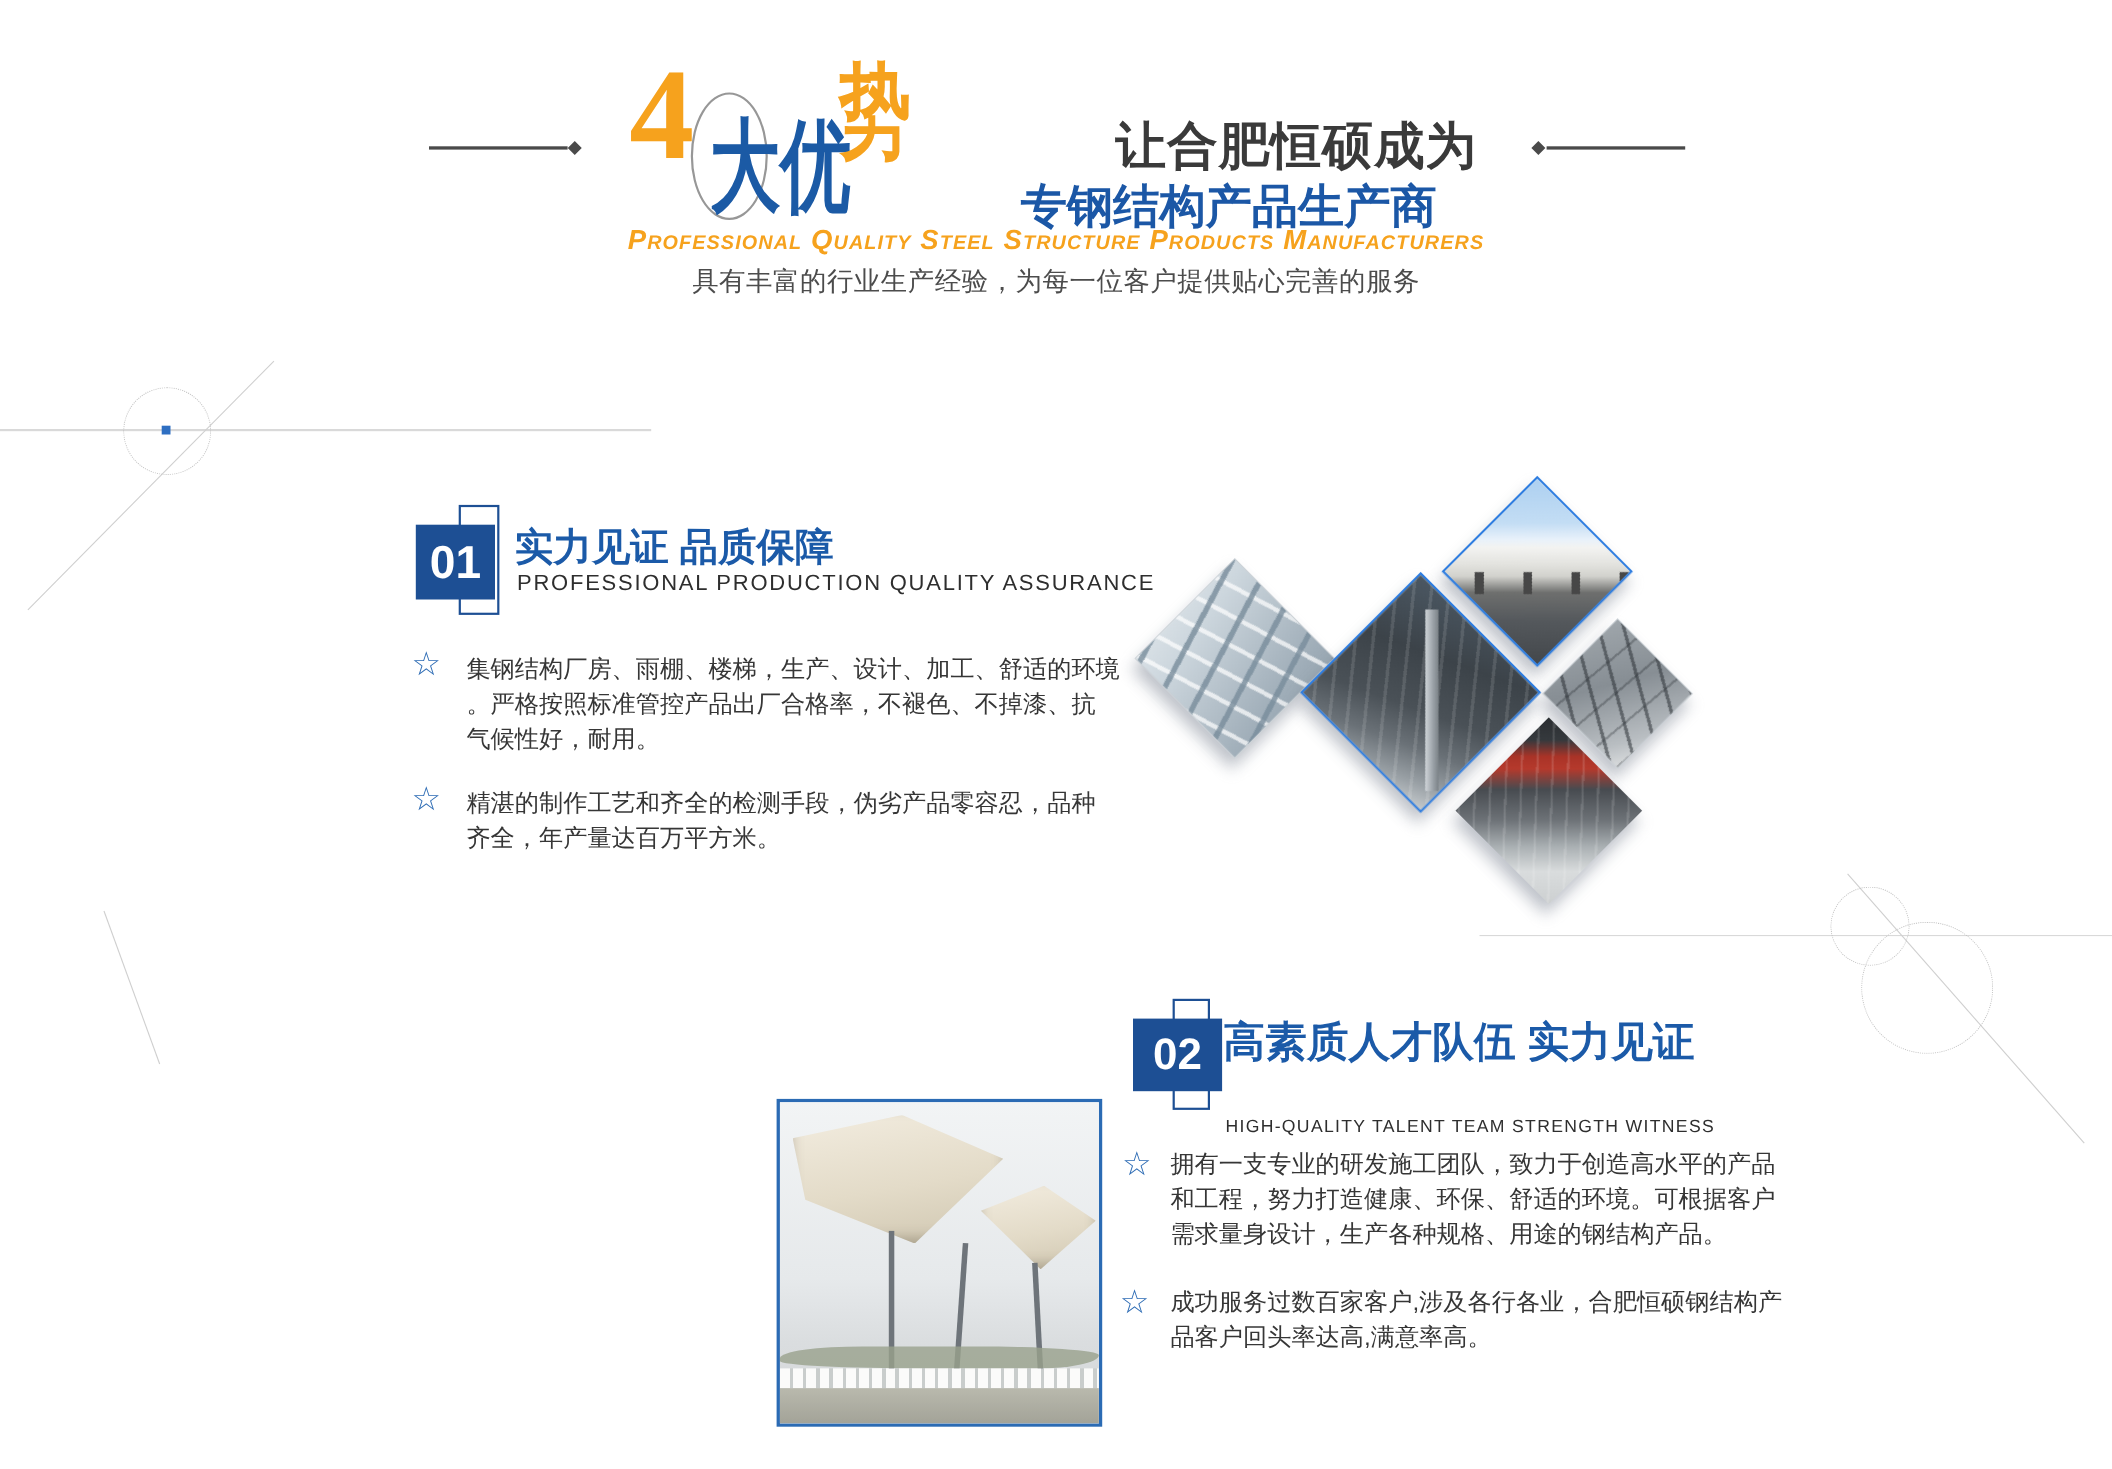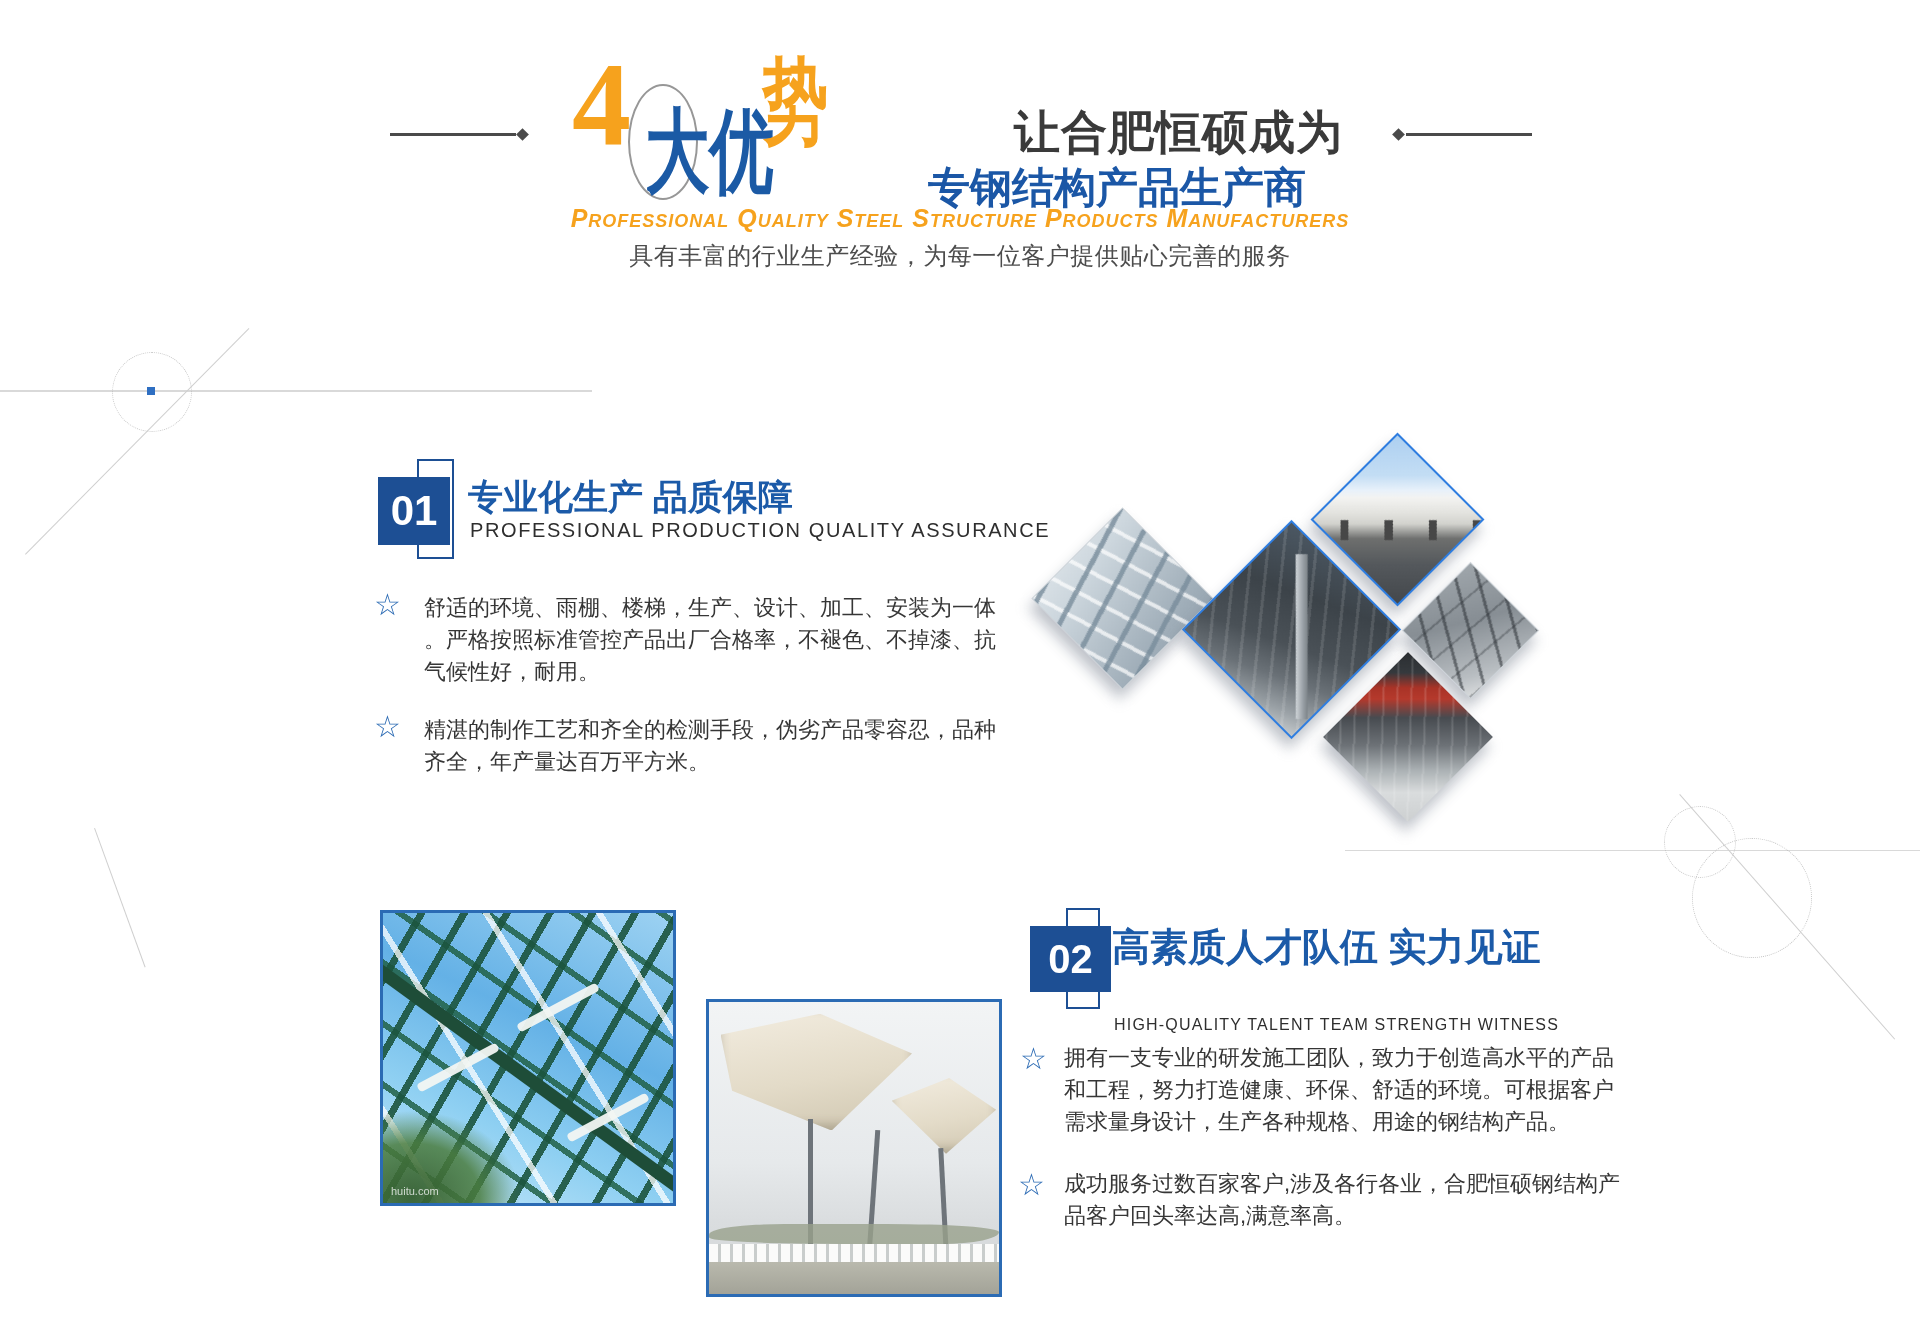"专业化生产 品质保障" div.sec-title { text: 专业化生产 -> 实力见证 }
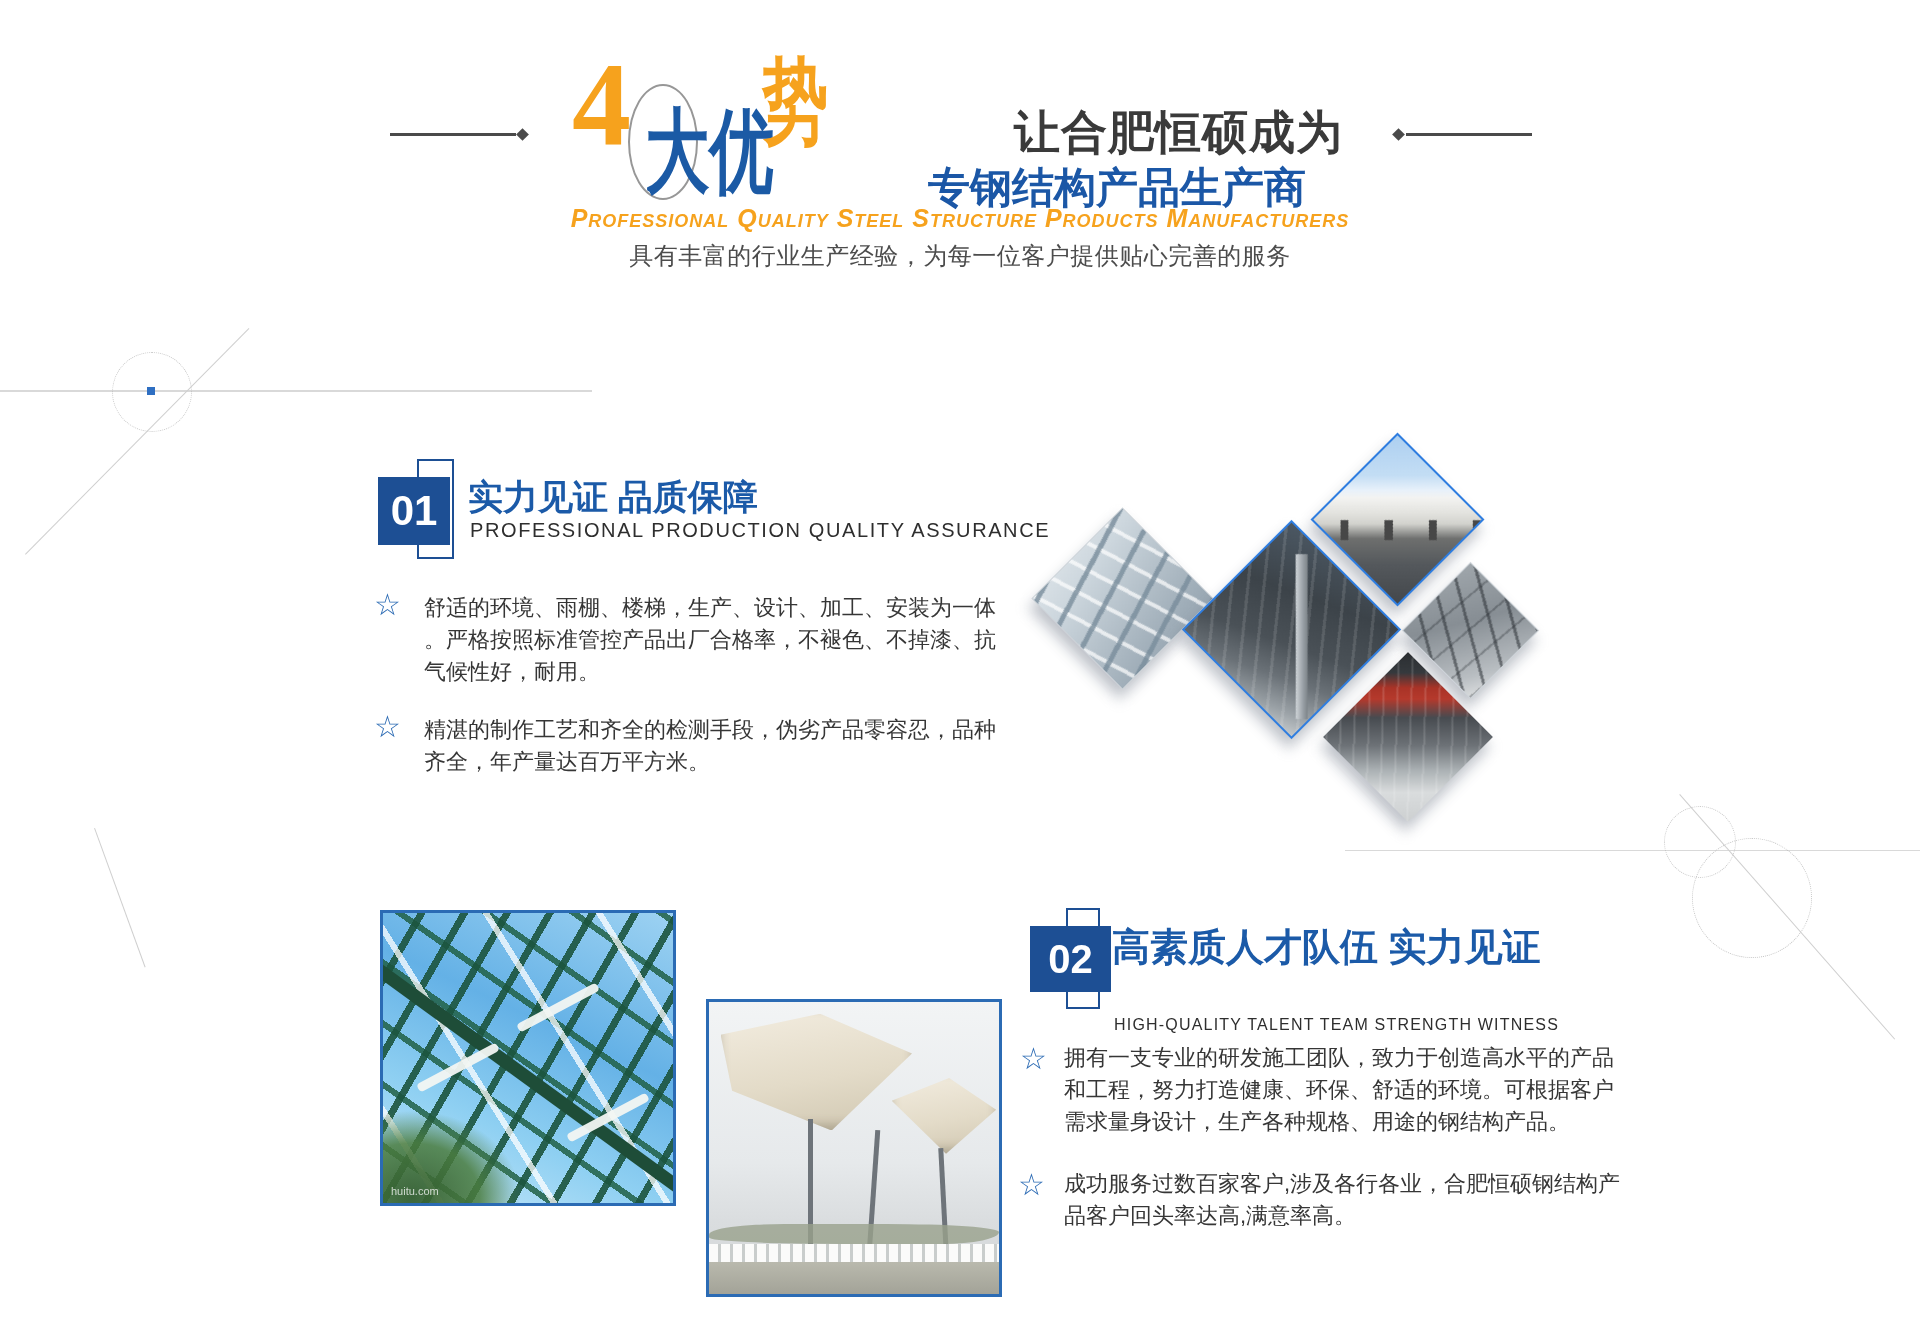"舒适的环境、雨棚、楼梯，生产、设计、加工、安装为一体" div.bullet-text { text: 舒适的环境、雨棚、楼梯，生产、设计、加工、安装为一体 -> 集钢结构厂房、雨棚、楼梯，生产、设计、加工、舒适的环境 }
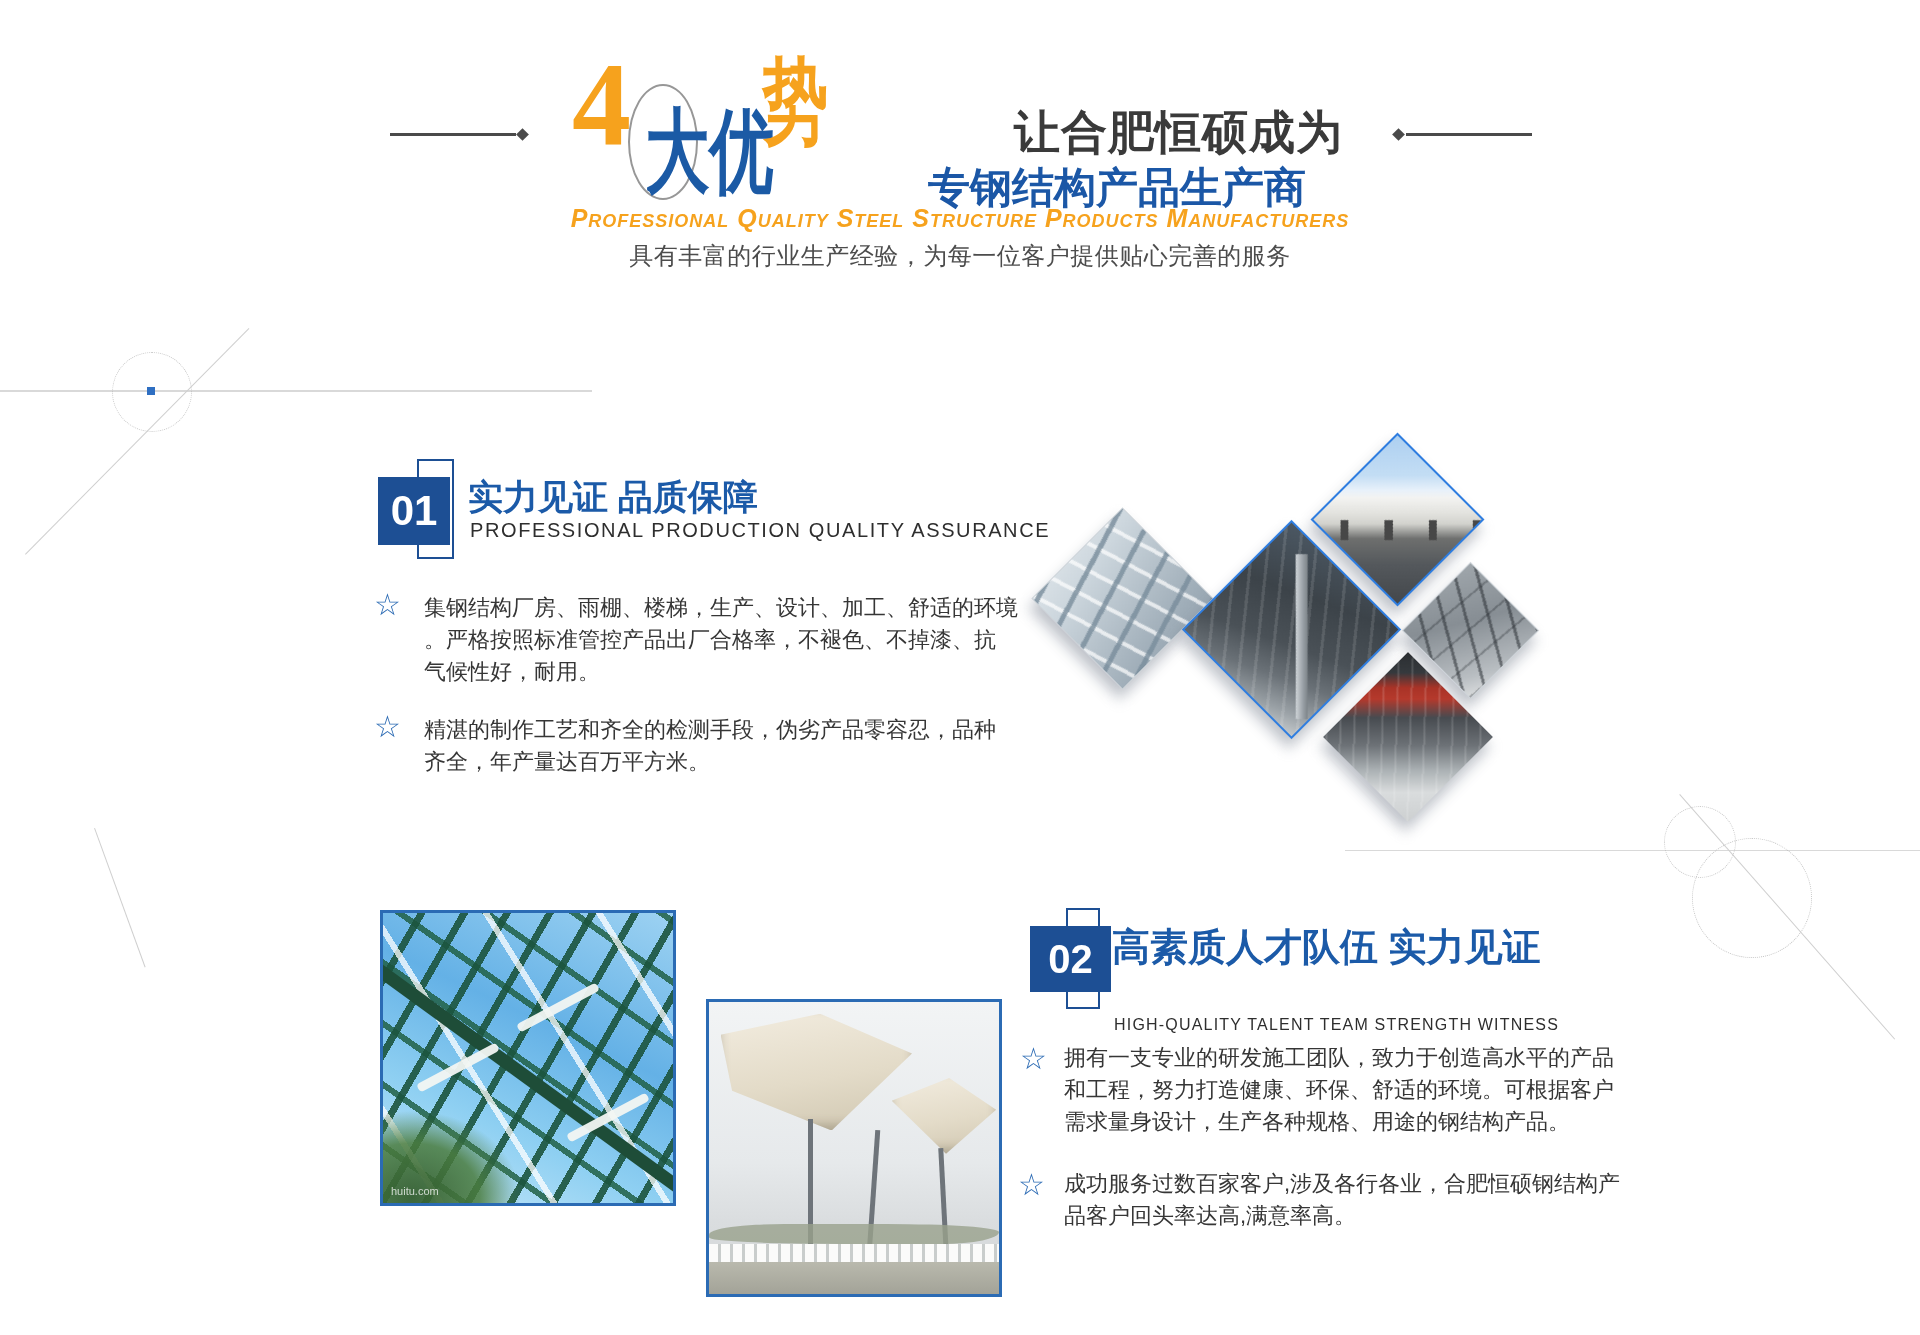"huitu.com" div.photo { html: <div> <div></div> <div></div> <div></div> <div></div> <div></div> <div>huitu.com</div> </div> -> none }
